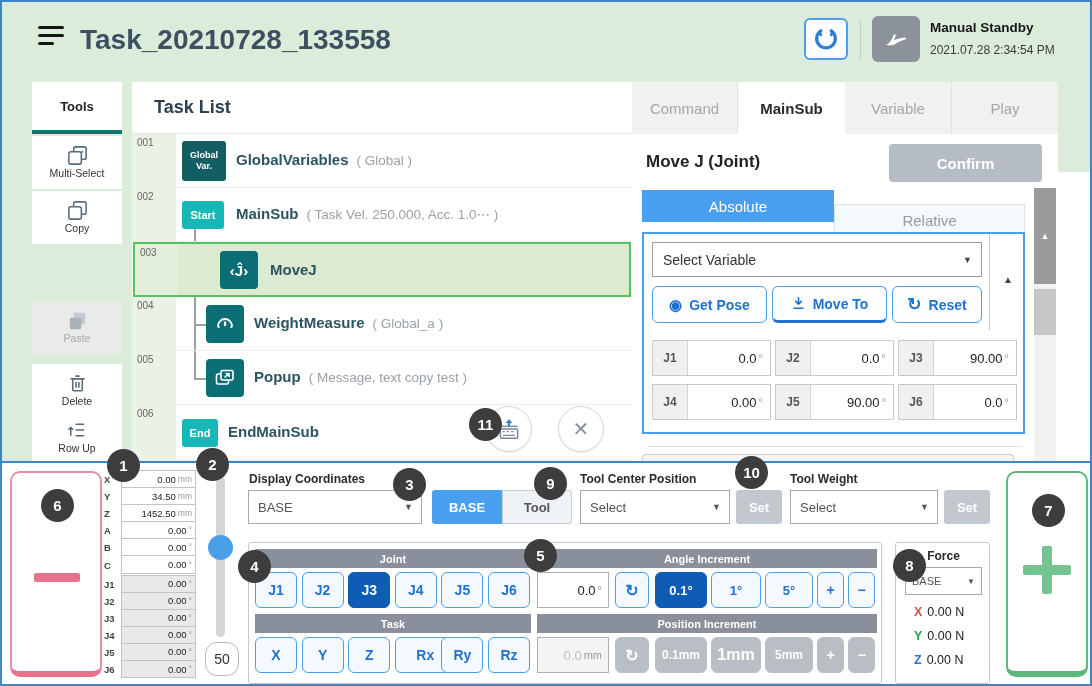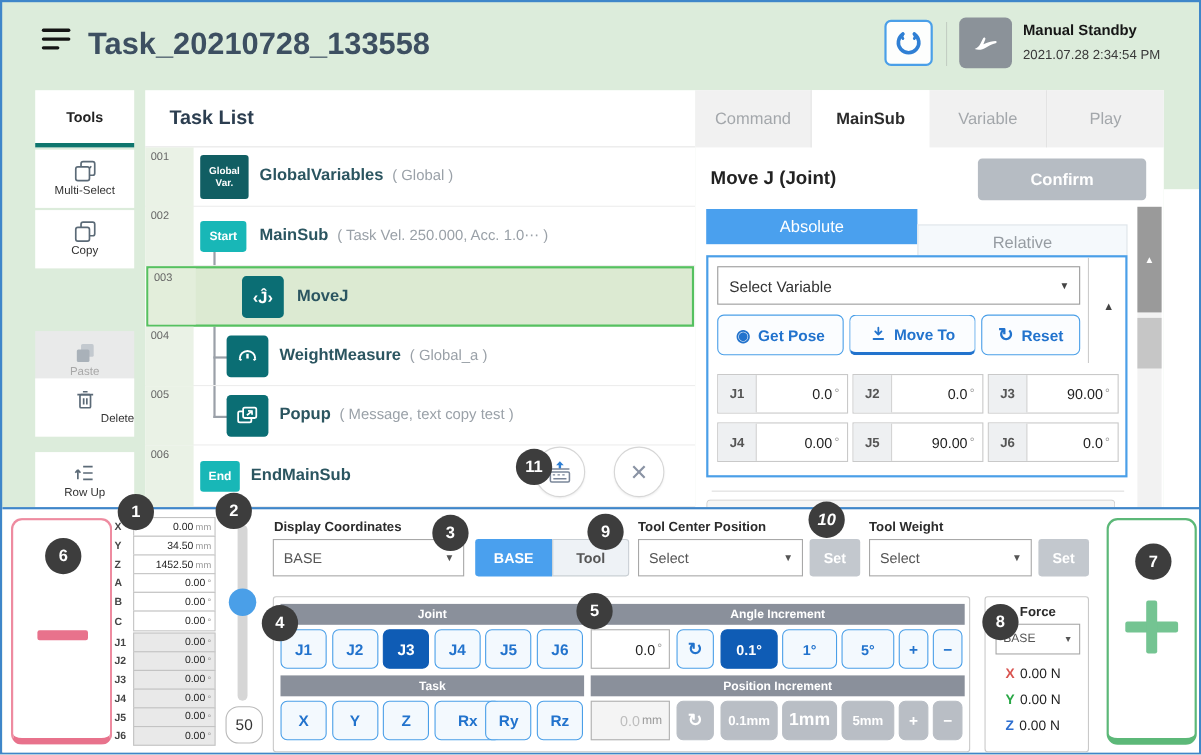"Delete" div.abs { text-align: right -> none; top: 342px -> 362px }
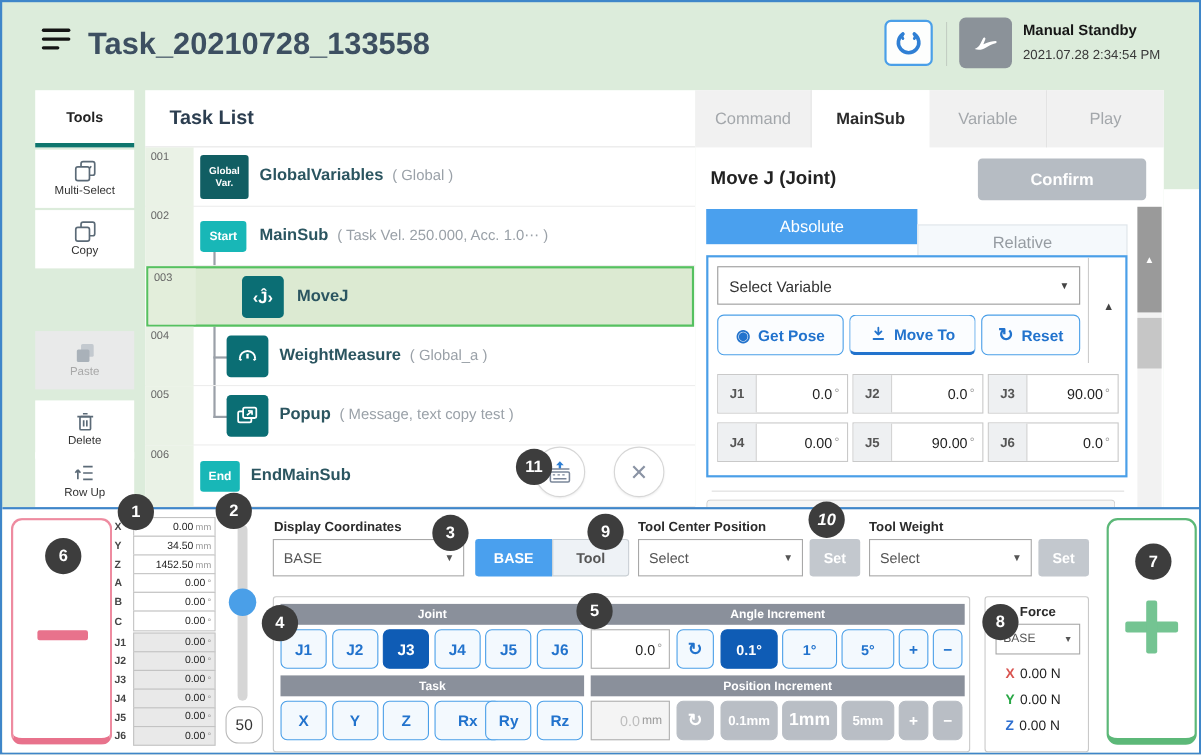"10" div.abs { font-style: italic -> none }
